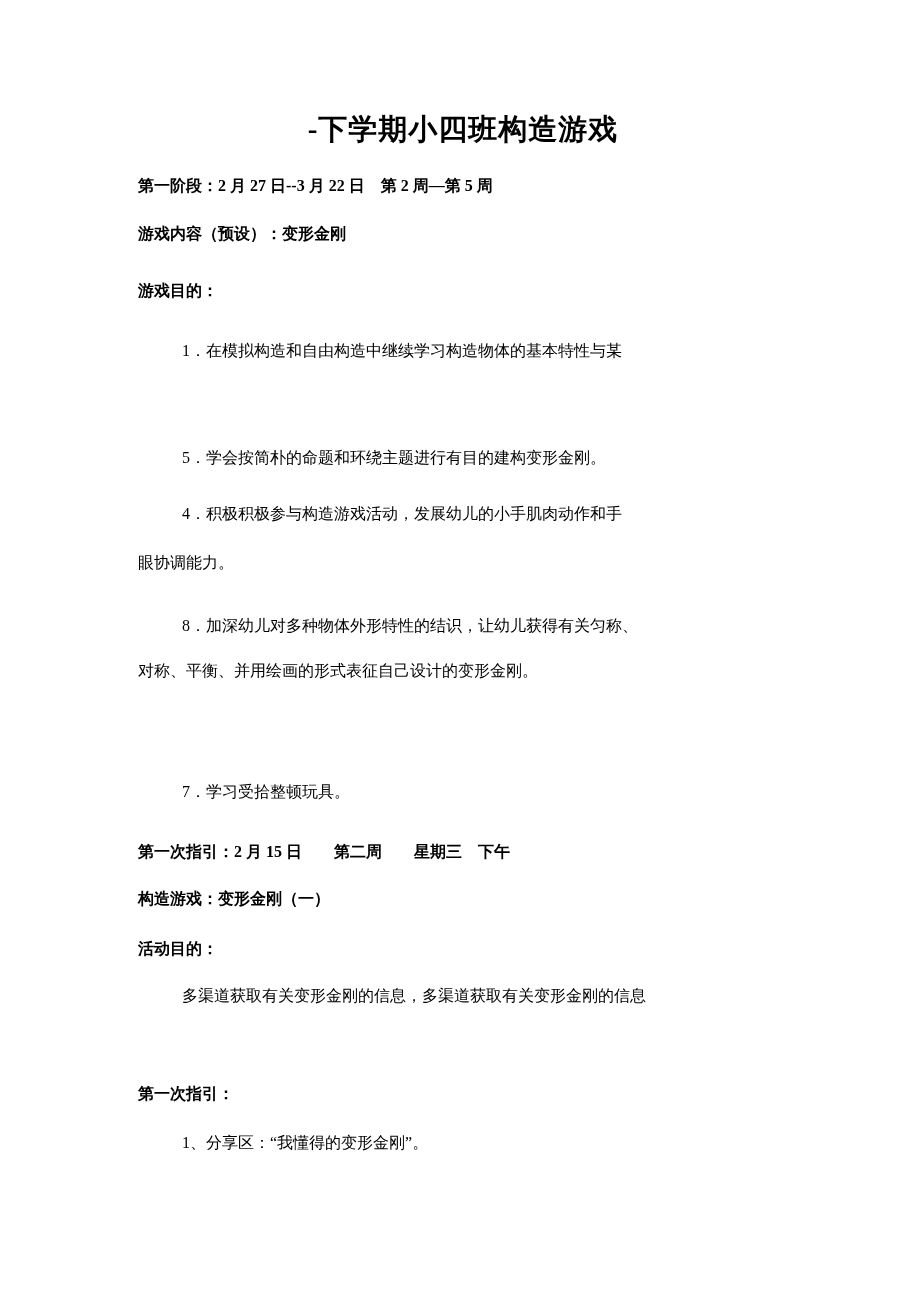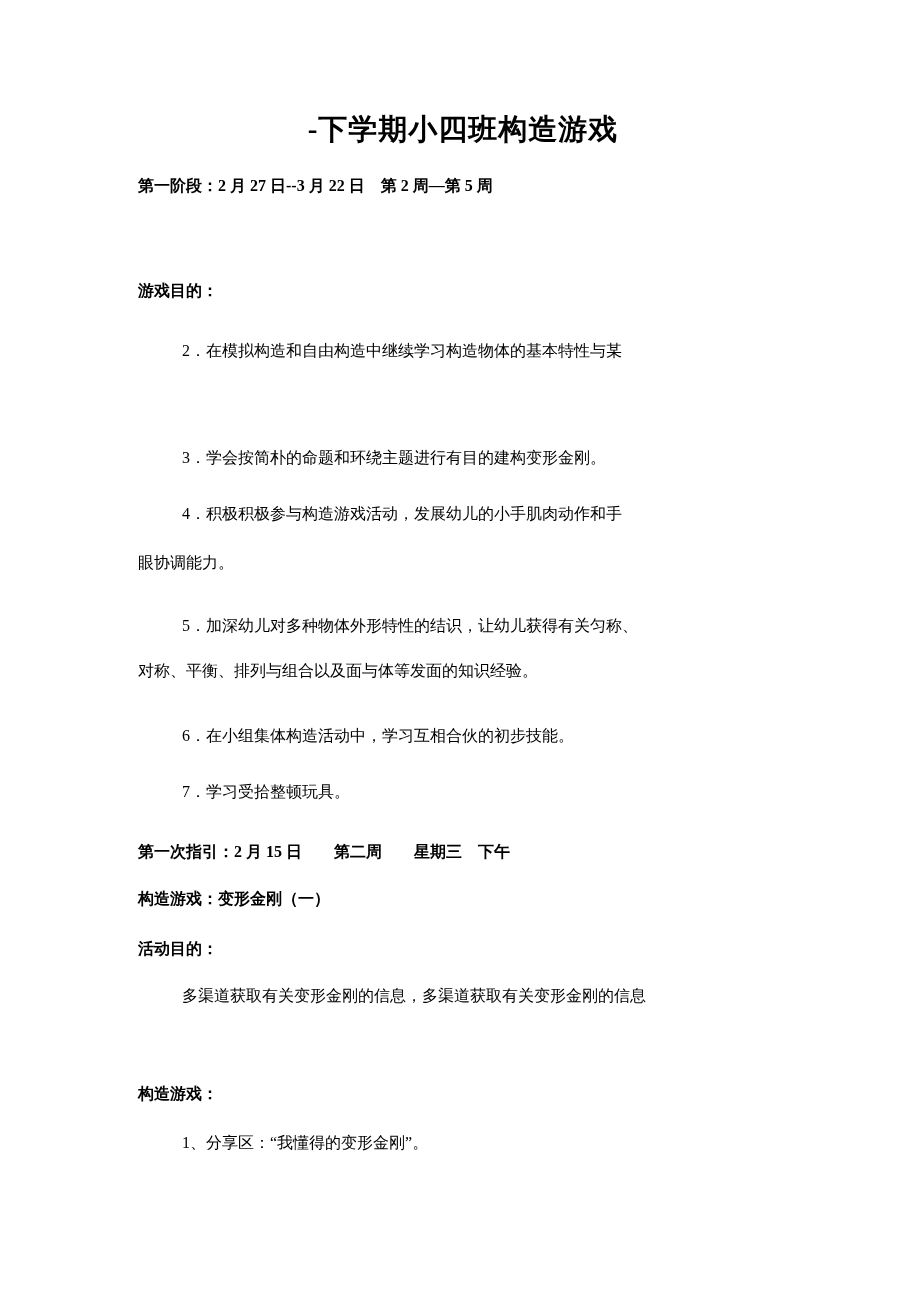"游戏内容（预设）：变形金刚" div.line { html: none -> <div>游戏内容（预设）：变形金刚</div> }
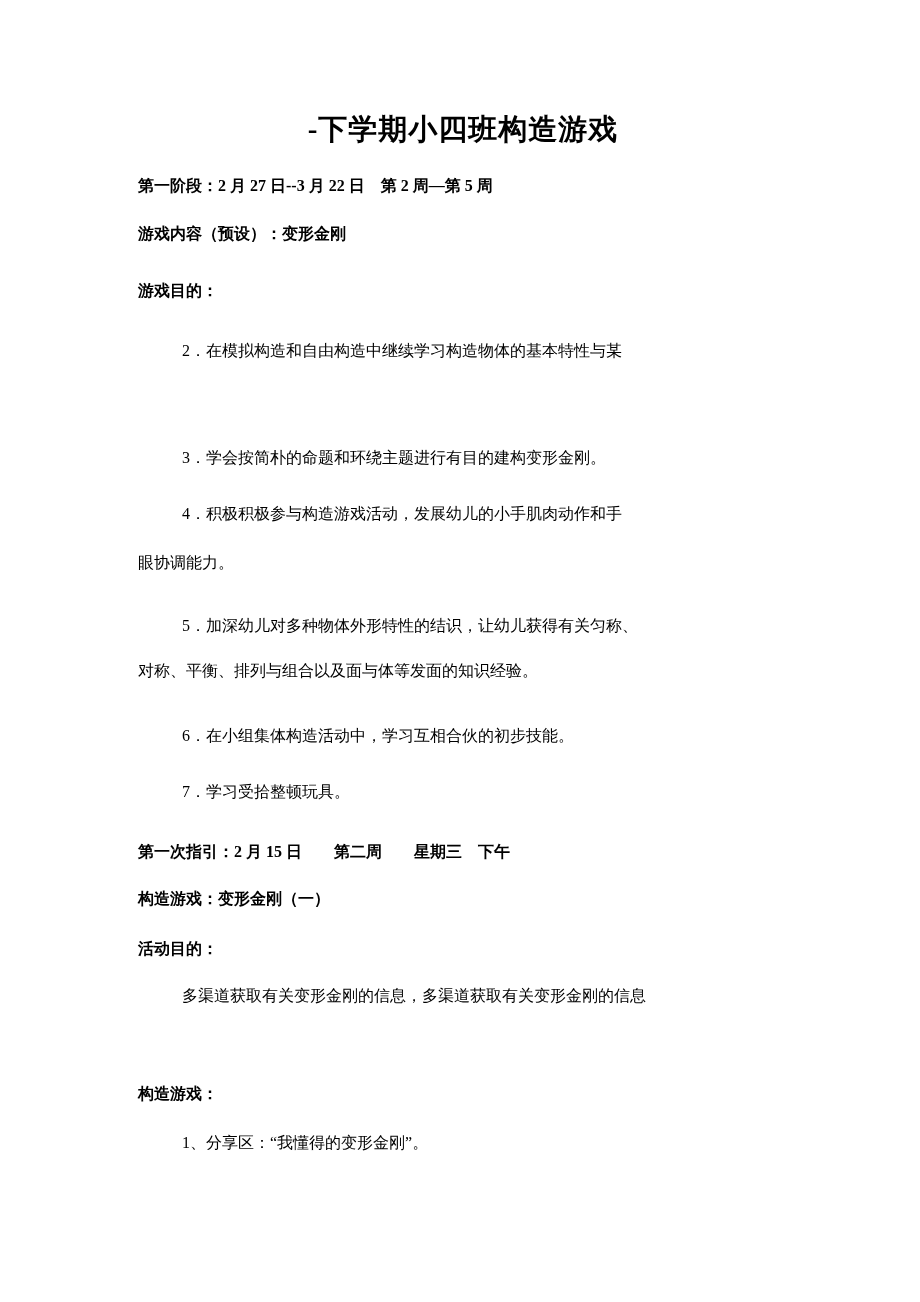"2．在模拟构造和自由构造中继续学习构造物体的基本特性与某" div.line { text: 2 -> 1 }
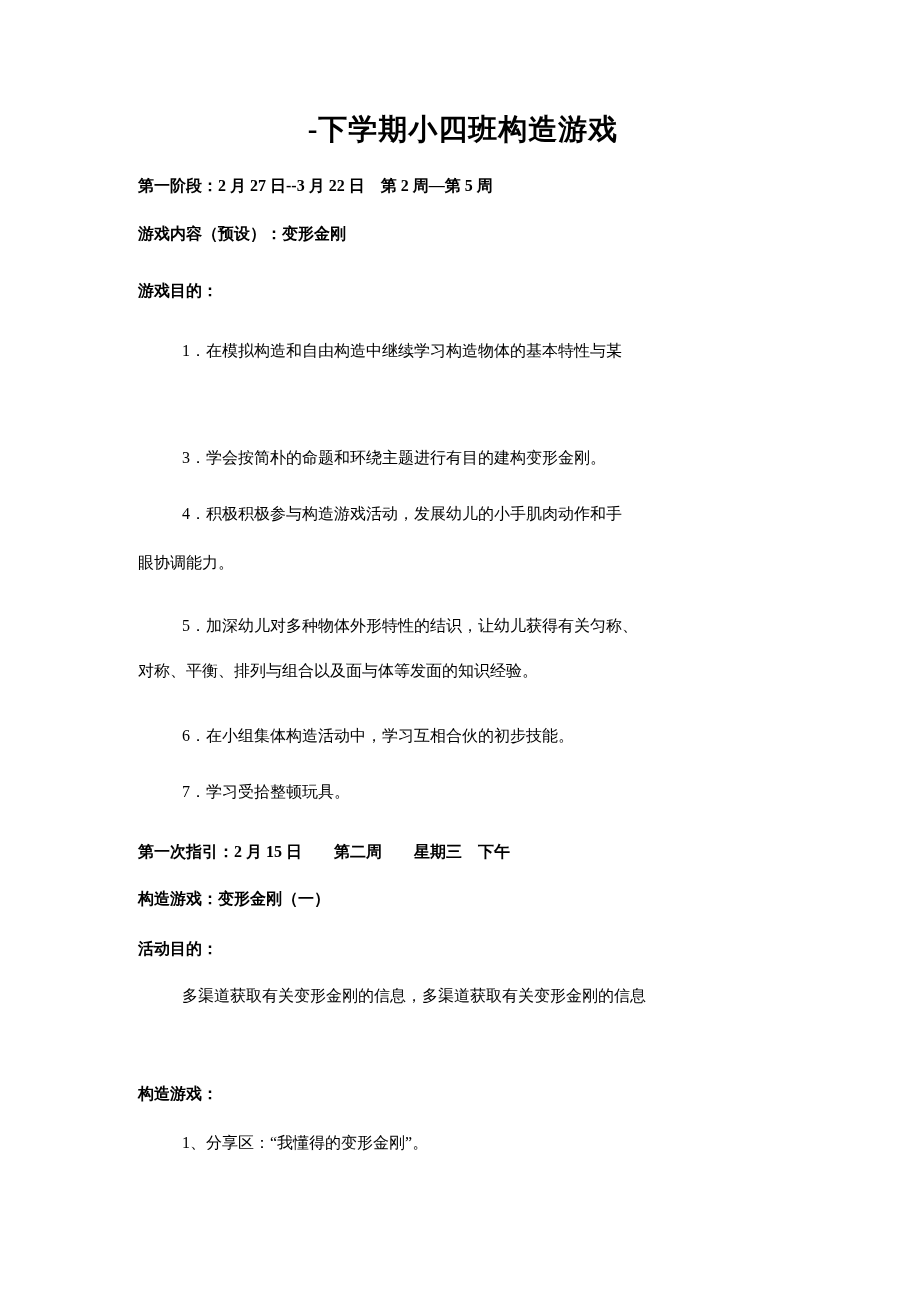"3．学会按简朴的命题和环绕主题进行有目的建构变形金刚。" div.line { text: 3 -> 5 }
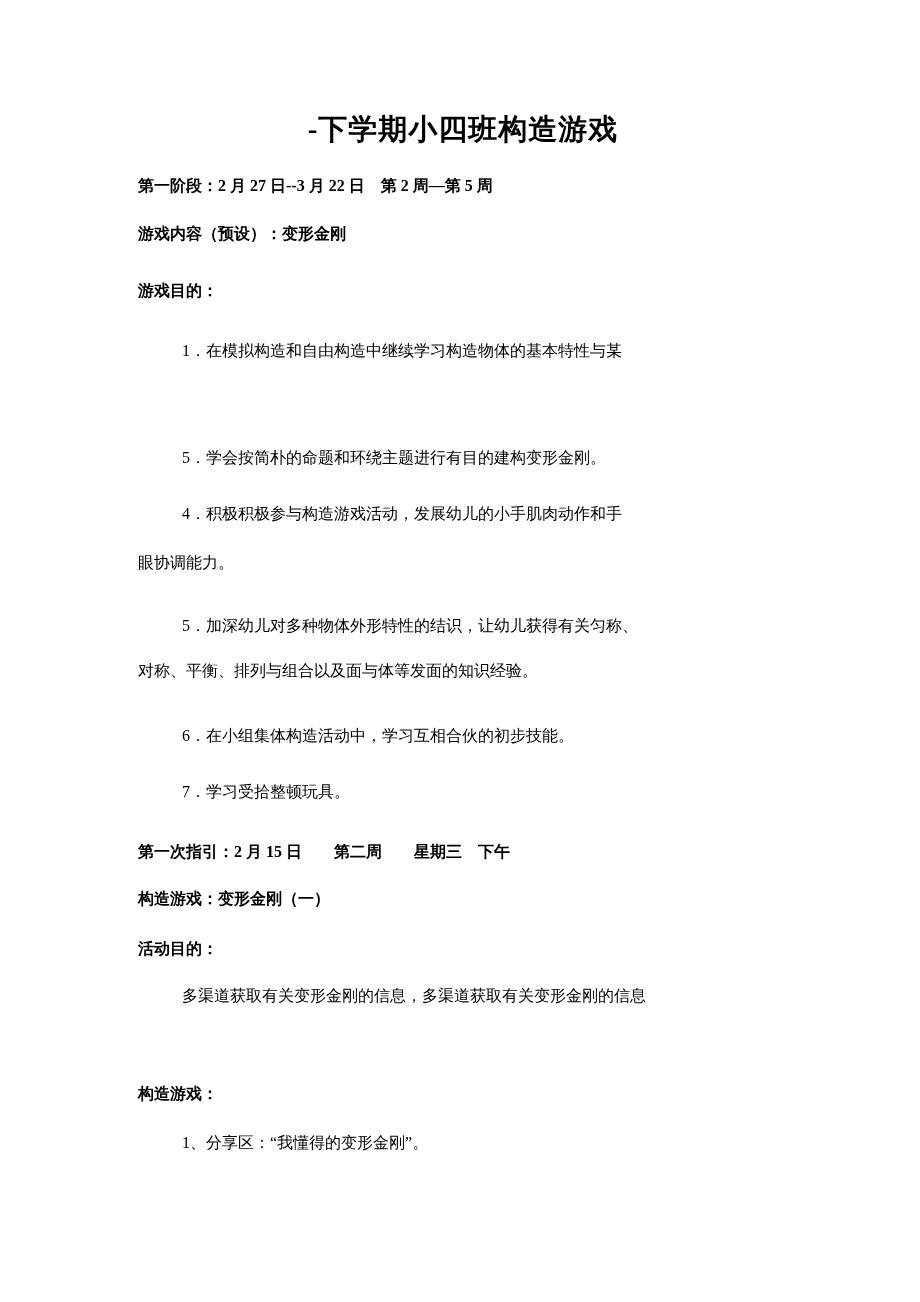"5．加深幼儿对多种物体外形特性的结识，让幼儿获得有关匀称、" div.line { text: 5 -> 8 }
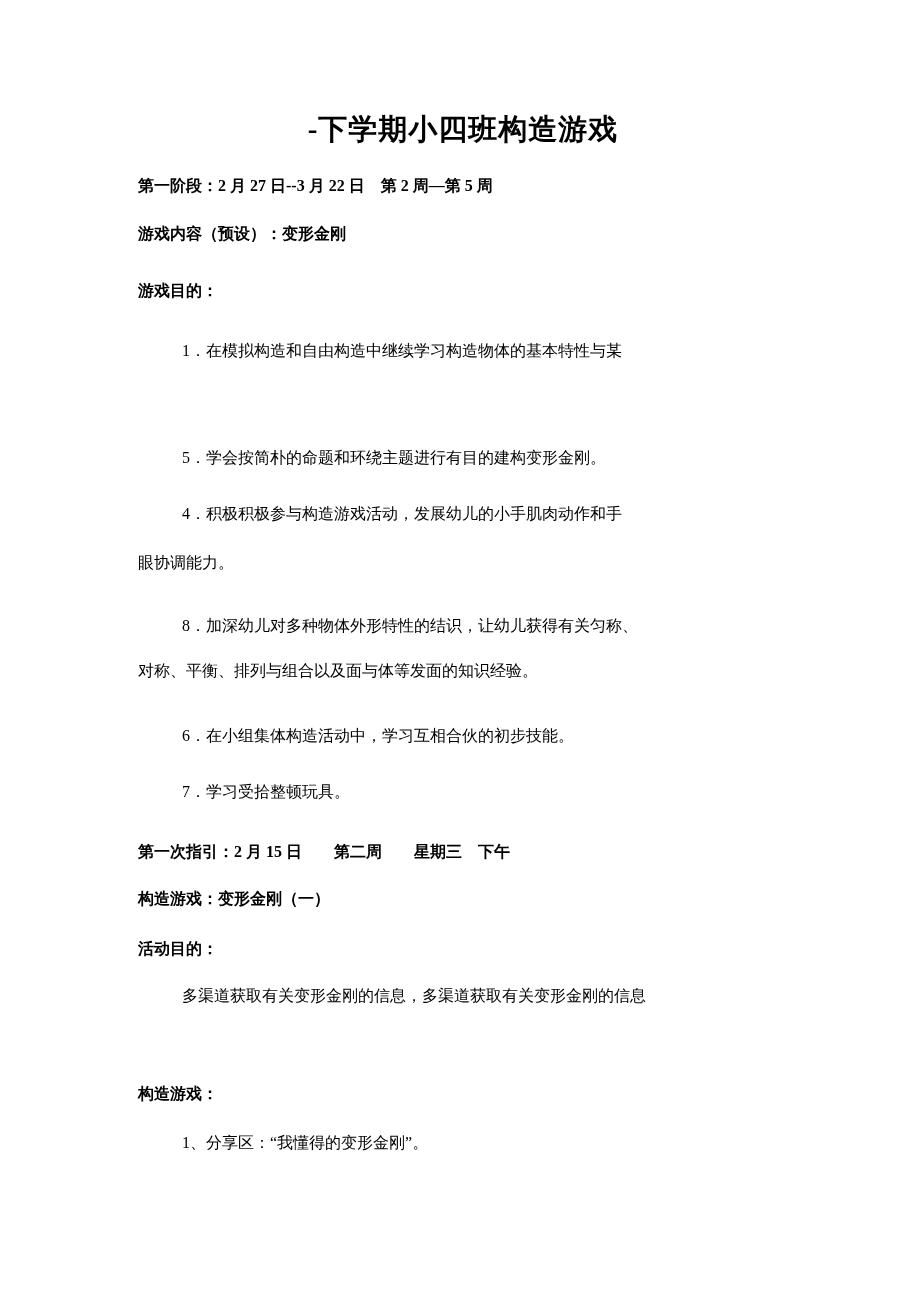"对称、平衡、排列与组合以及面与体等发面的知识经验。" div.line { text: 排列与组合以及面与体等发面的知识经验 -> 并用绘画的形式表征自己设计的变形金刚 }
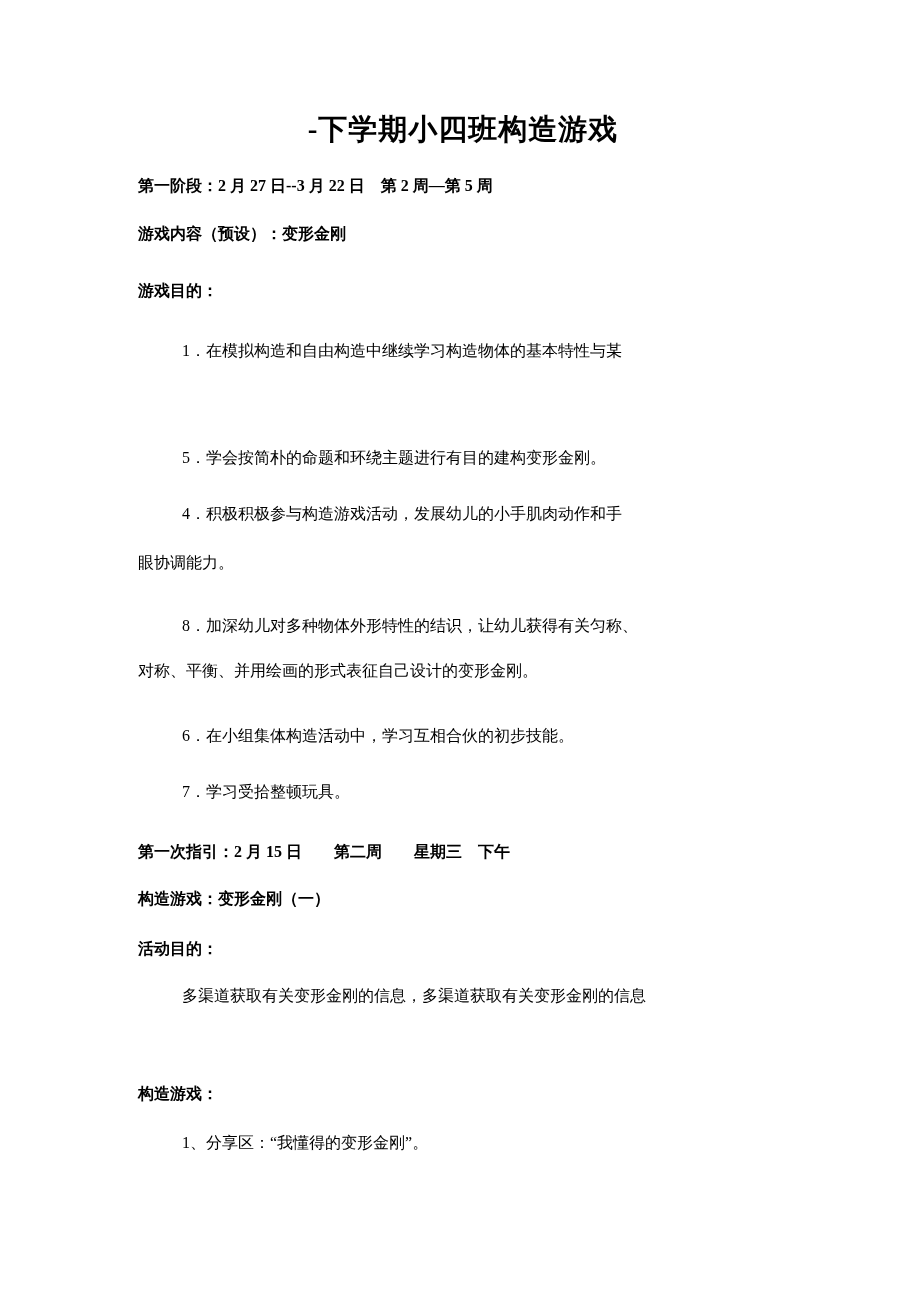"6．在小组集体构造活动中，学习互相合伙的初步技能。" div.line { html: <div>6．在小组集体构造活动中，学习互相合伙的初步技能。</div> -> none }
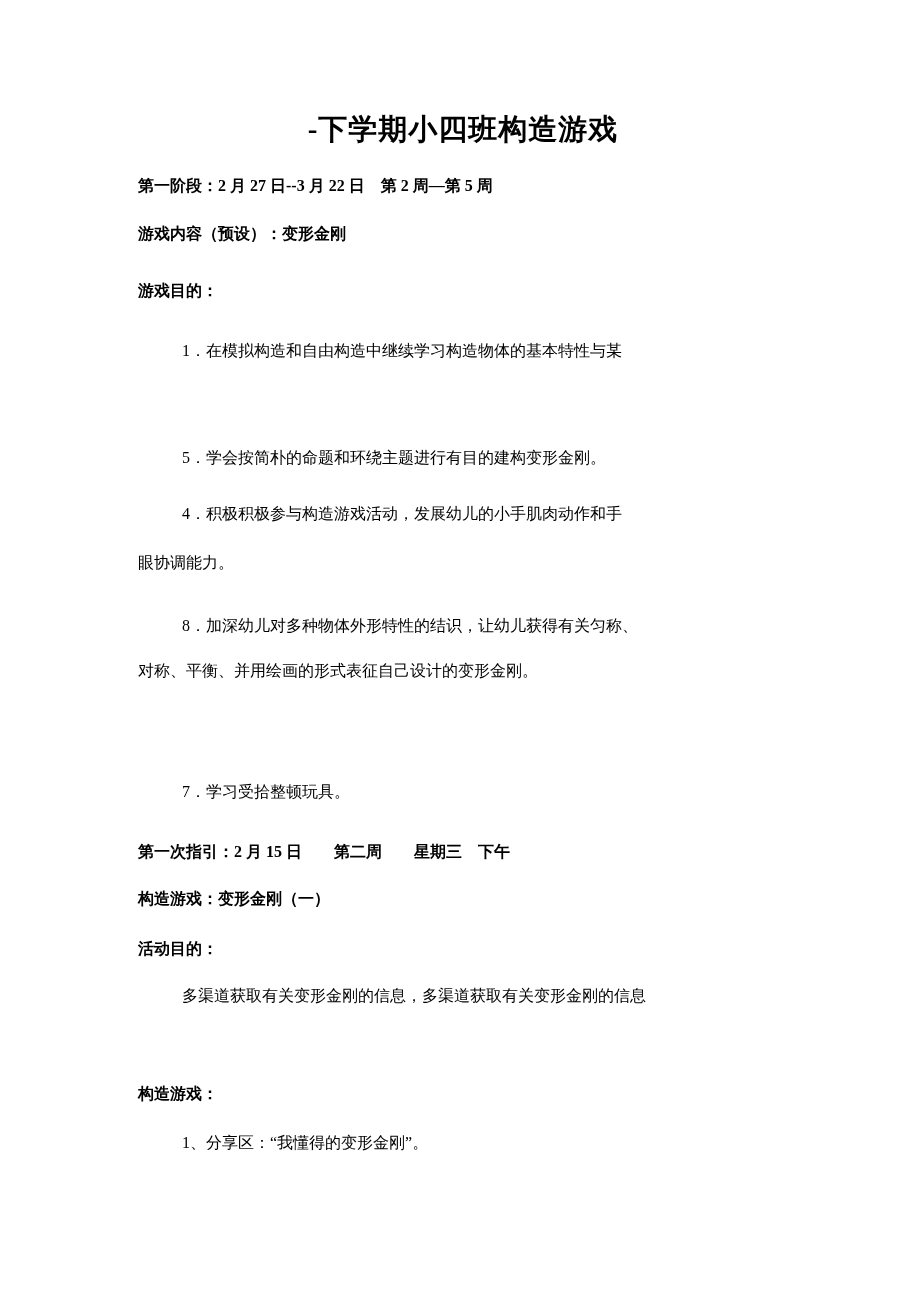"构造游戏：" div.line { text: 构造游戏 -> 第一次指引 }
